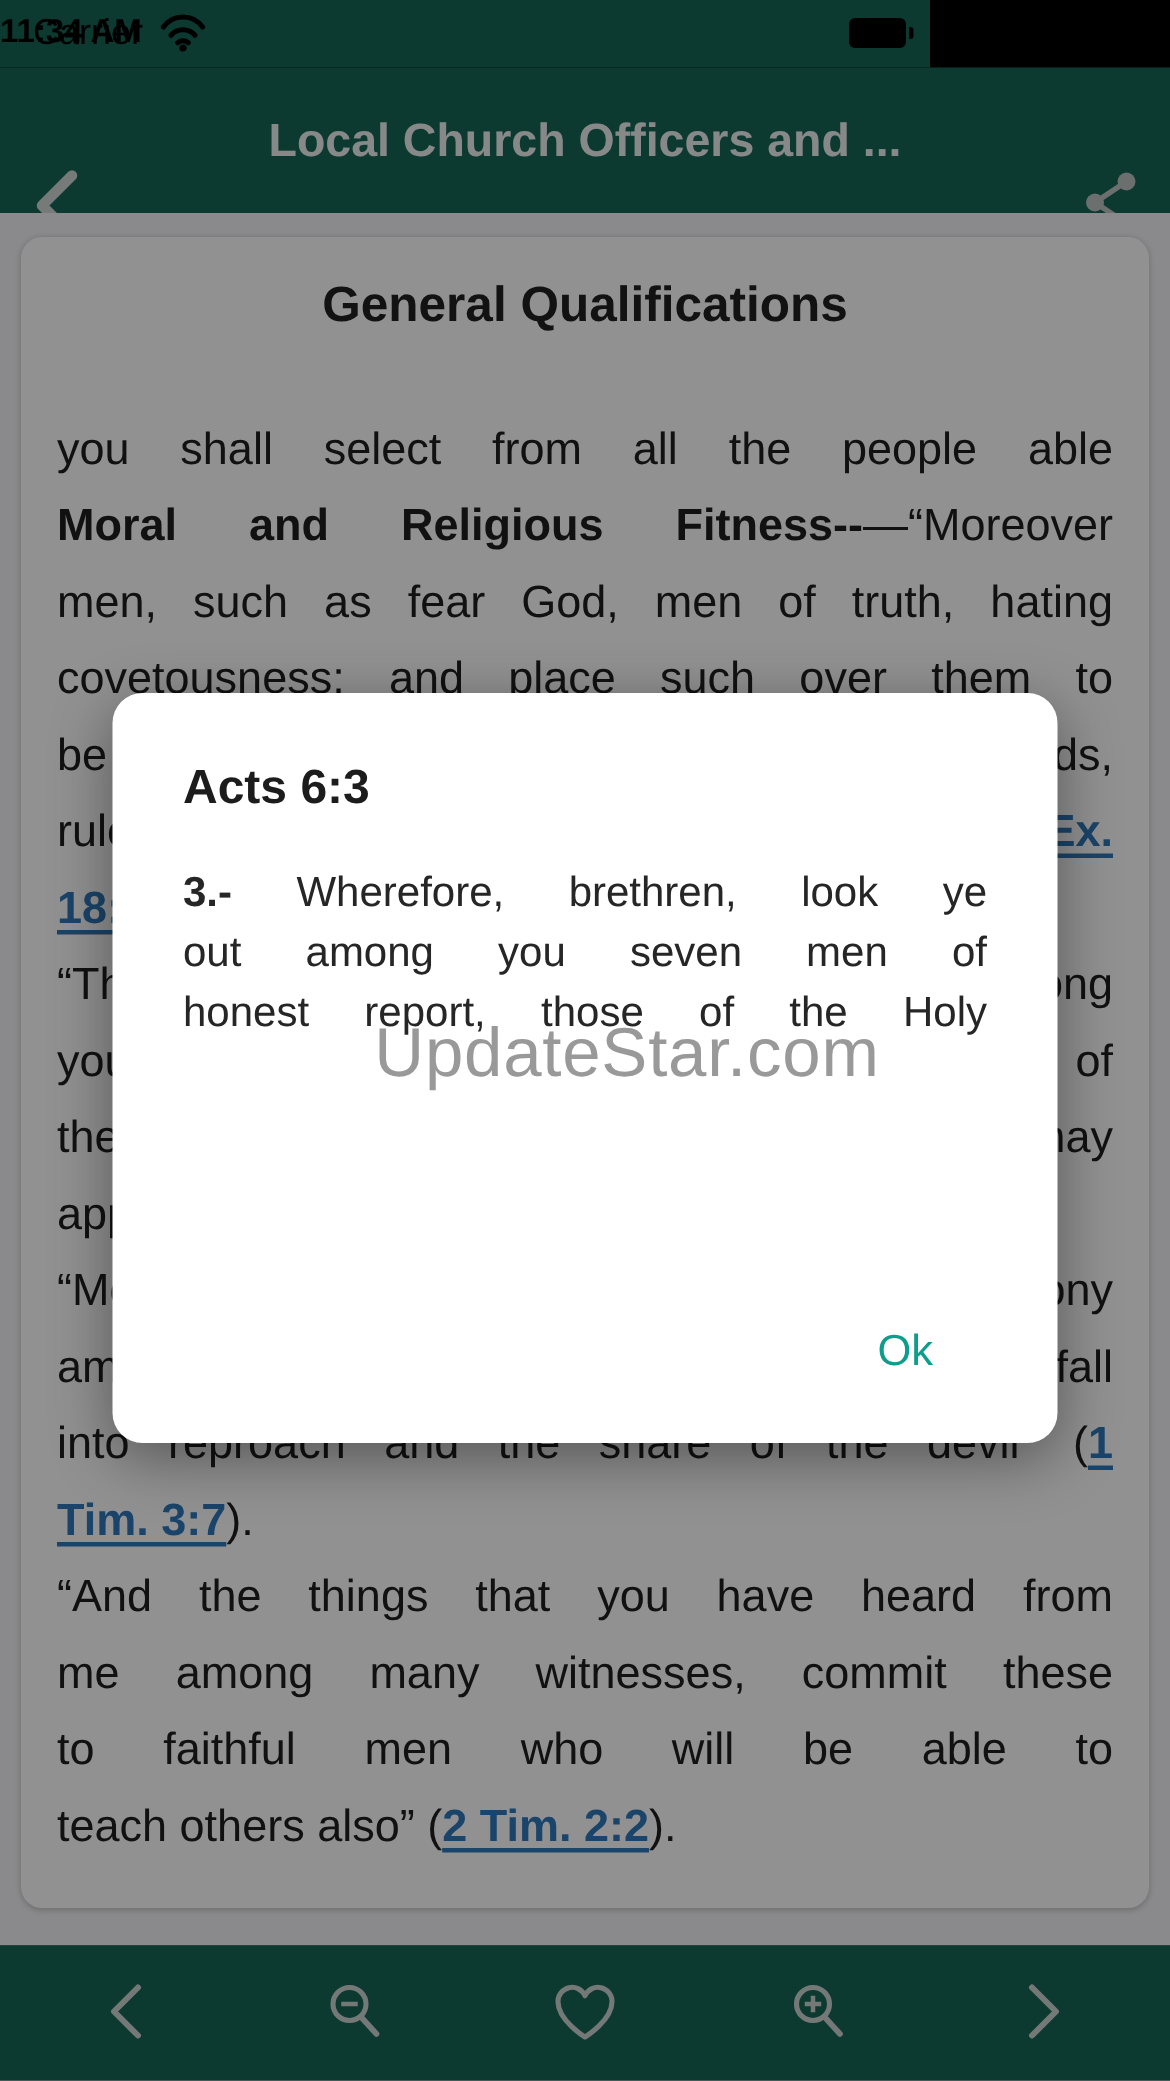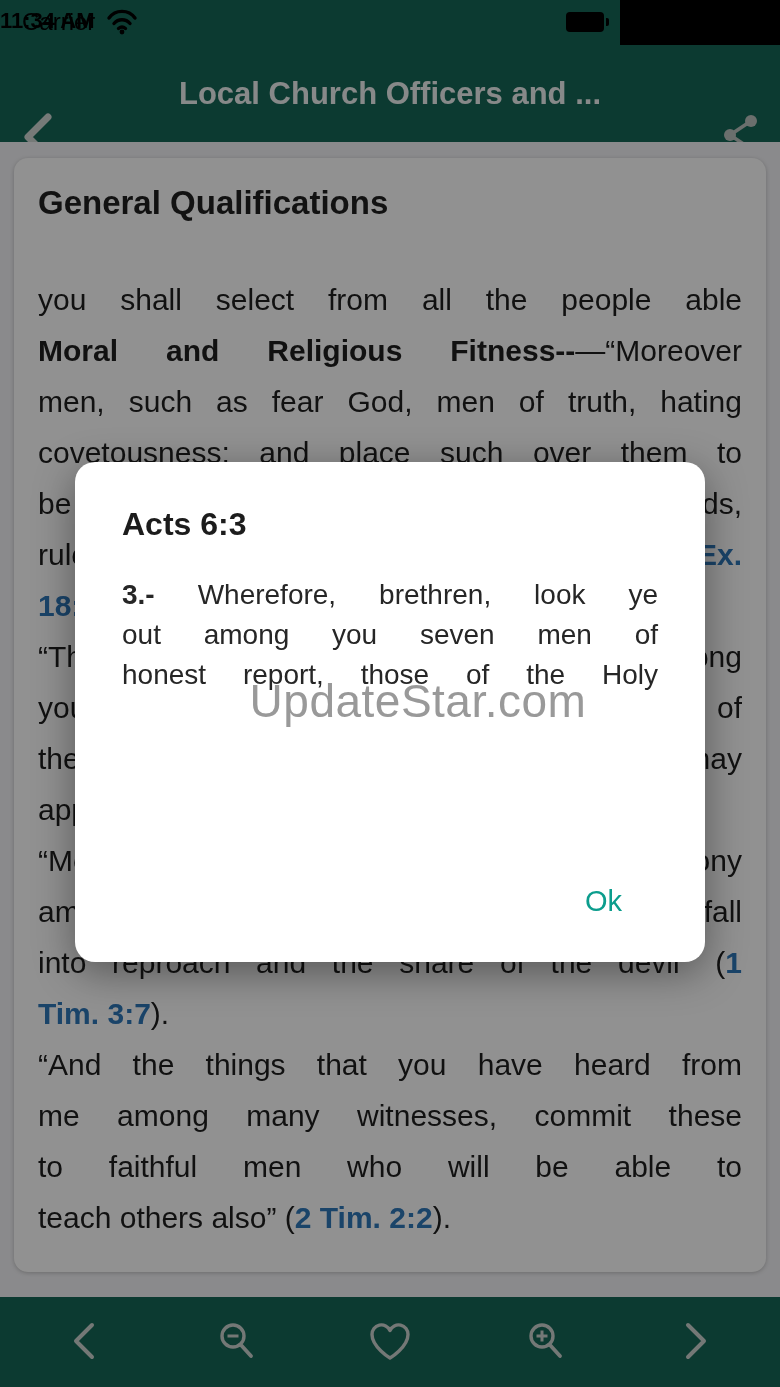"General Qualifications" .doc-heading { text-align: left -> center }
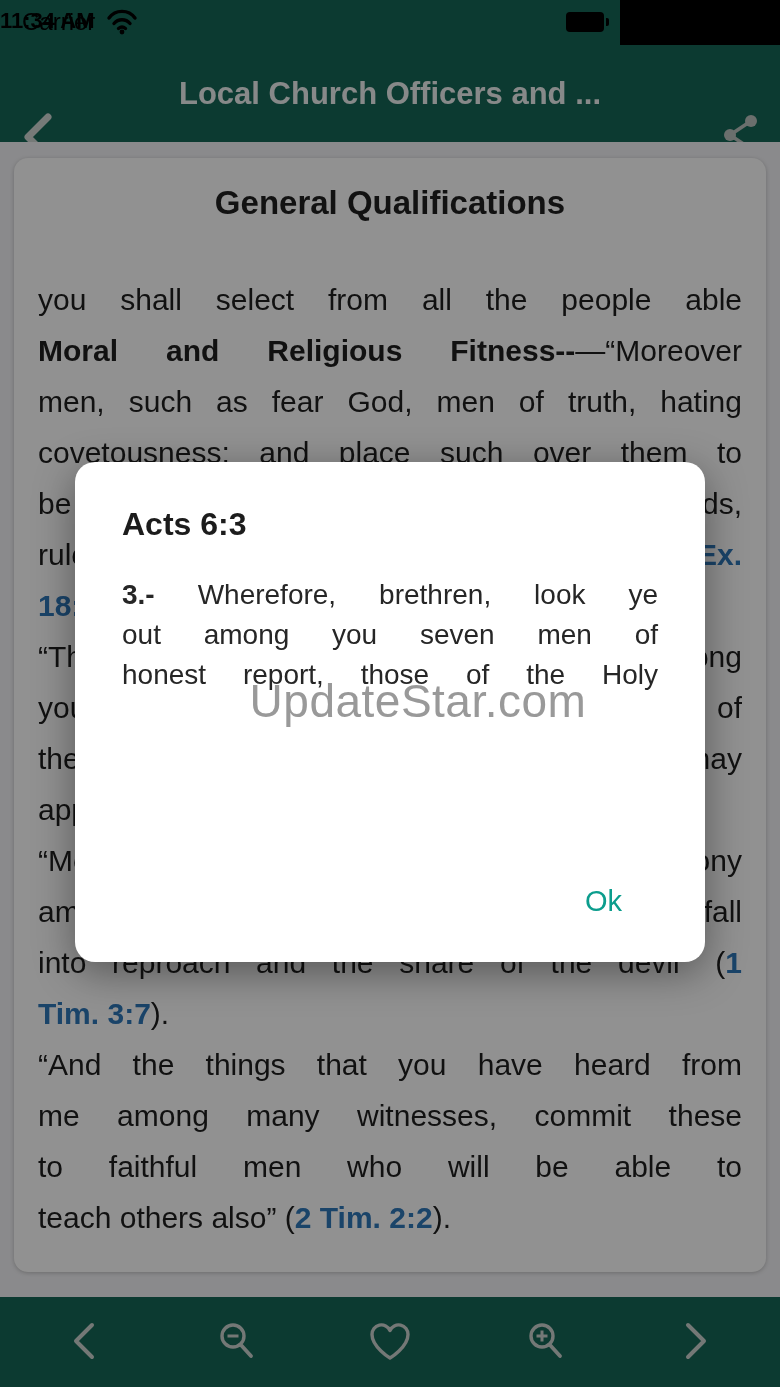"Ex." .link { text-decoration: none -> underline }
